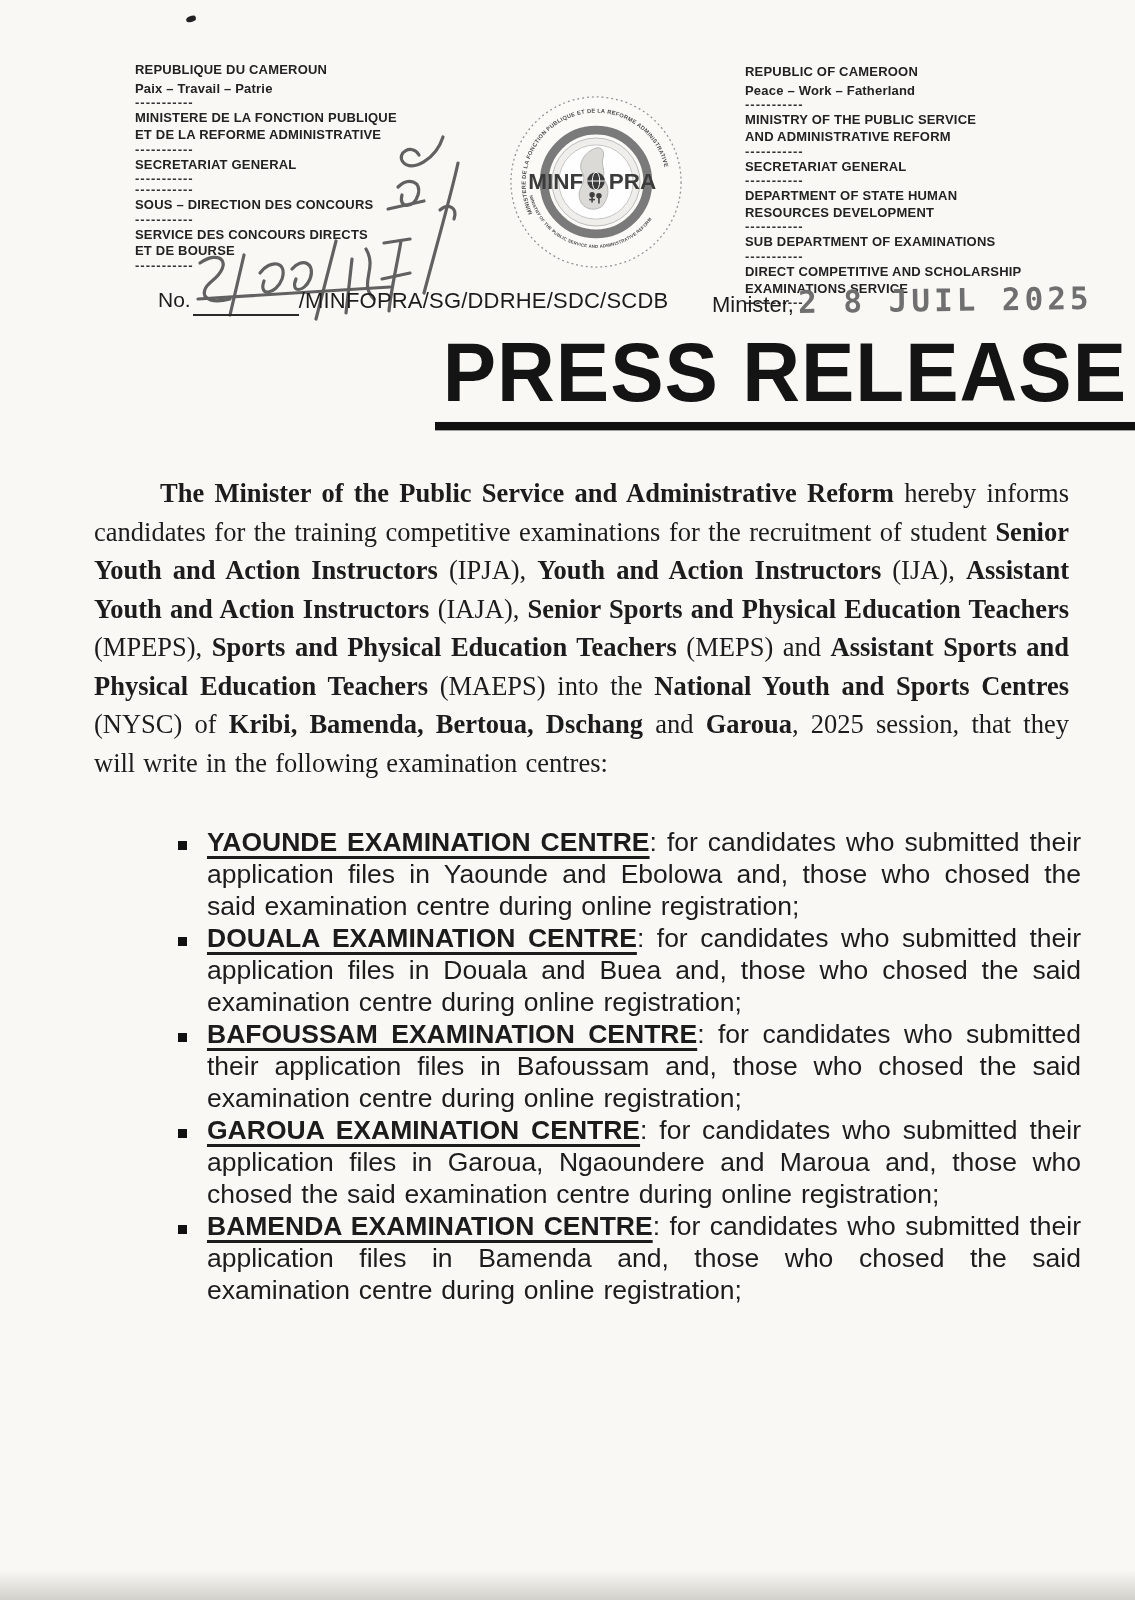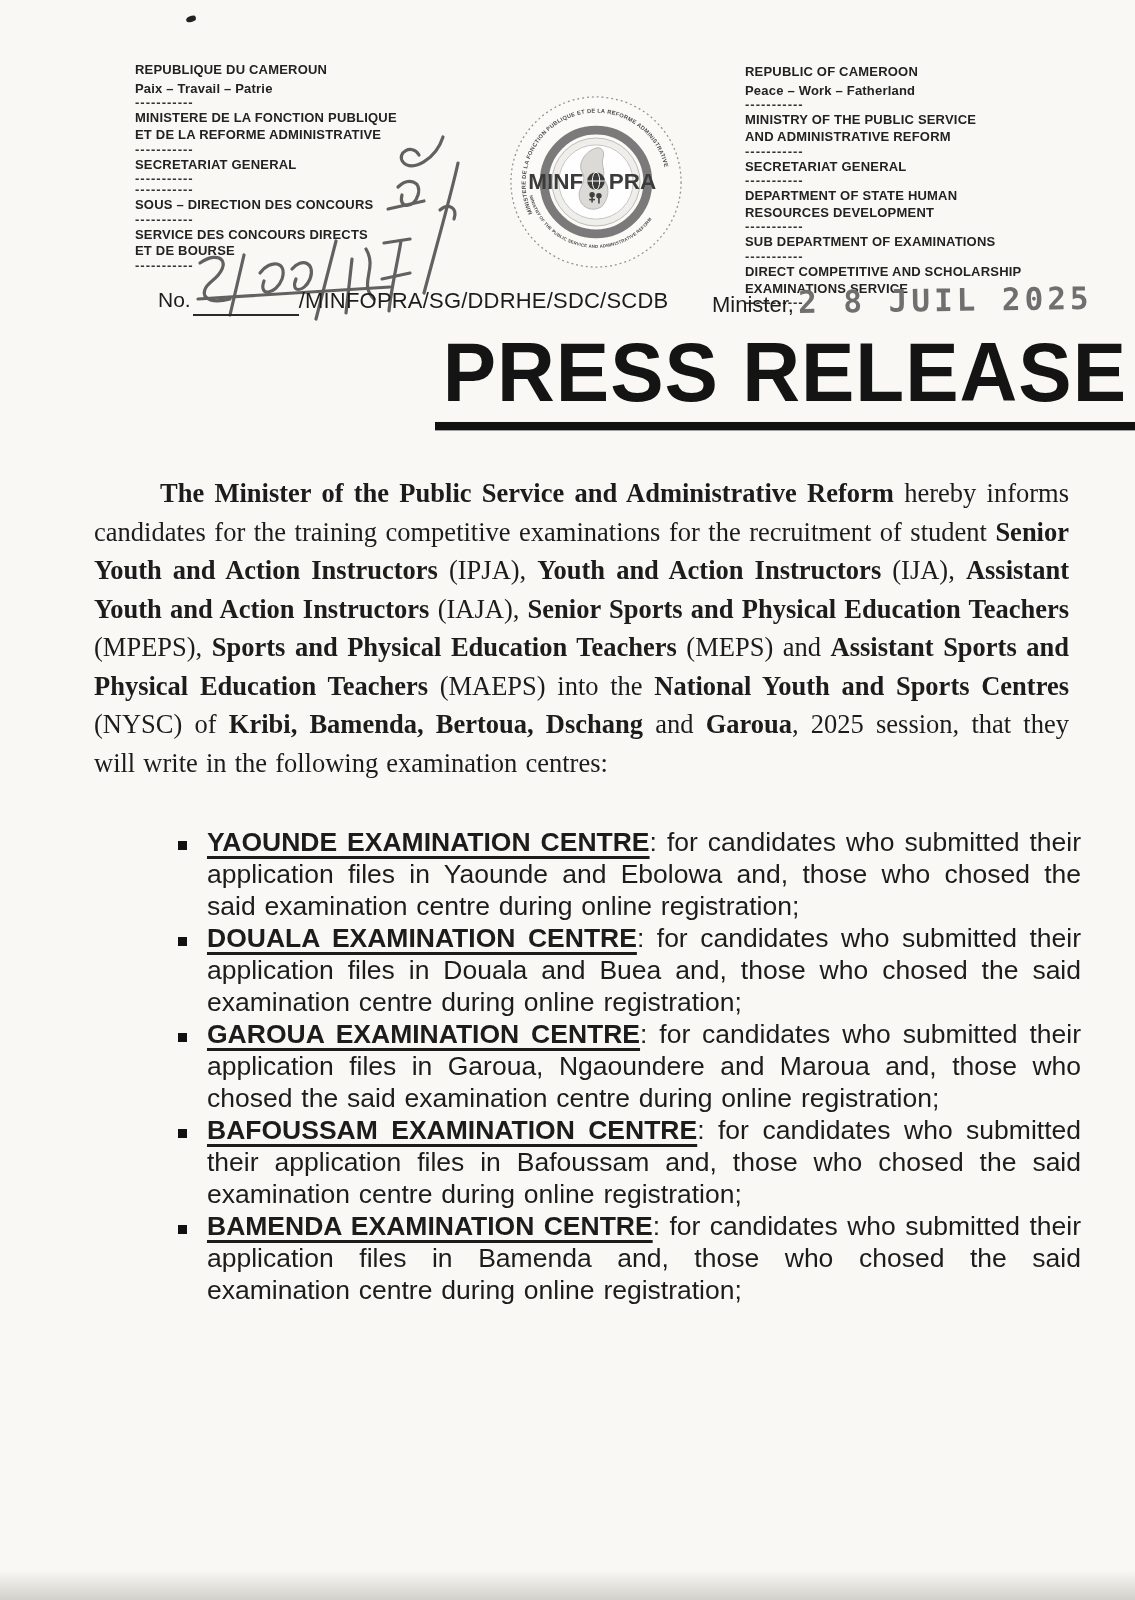"GAROUA EXAMINATION CENTRE: for" li { order: before "BAFOUSSAM EXAMINATION CENTRE: for" -> after "BAFOUSSAM EXAMINATION CENTRE: for" }
